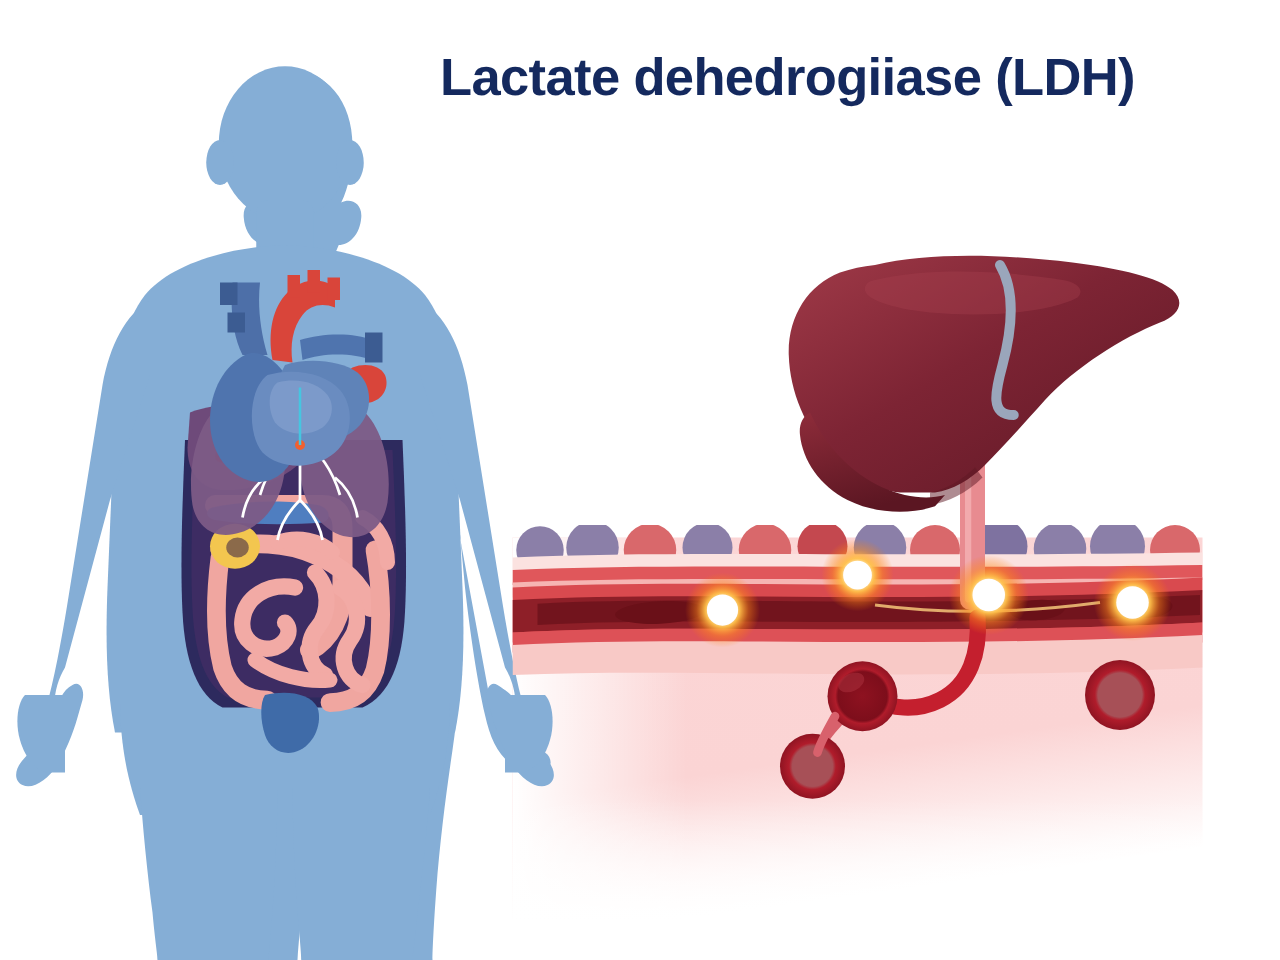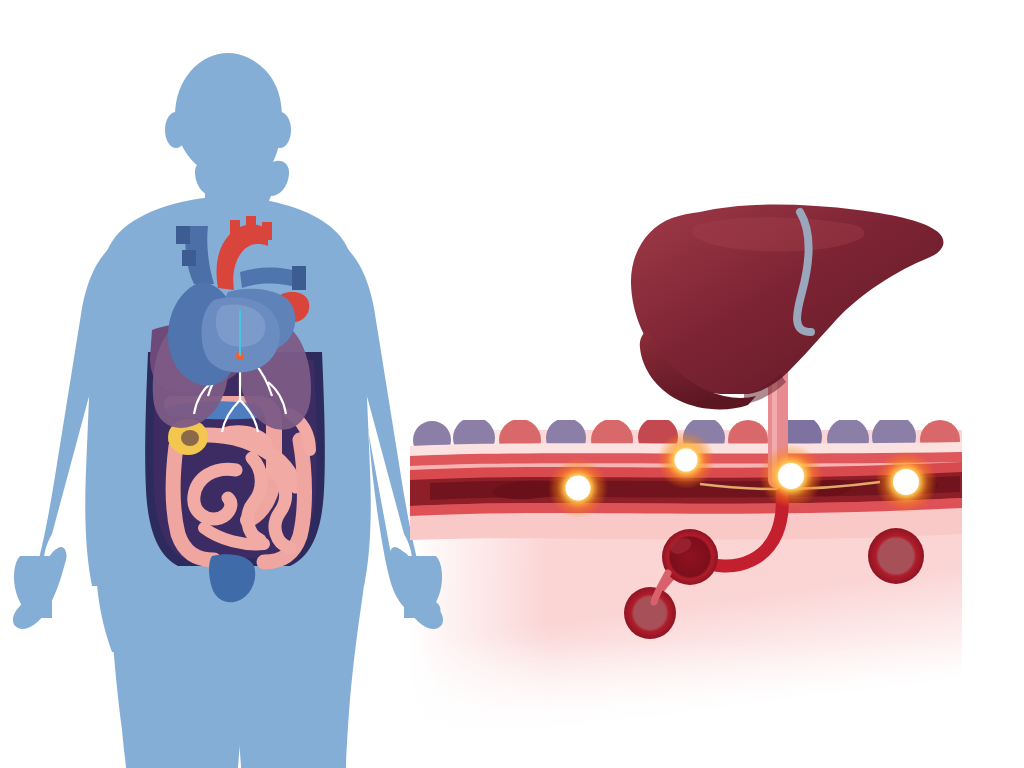"Lactate dehedrogiiase (LDH)" div { html: none -> <div>Lactate dehedrogiiase (LDH)</div> }
